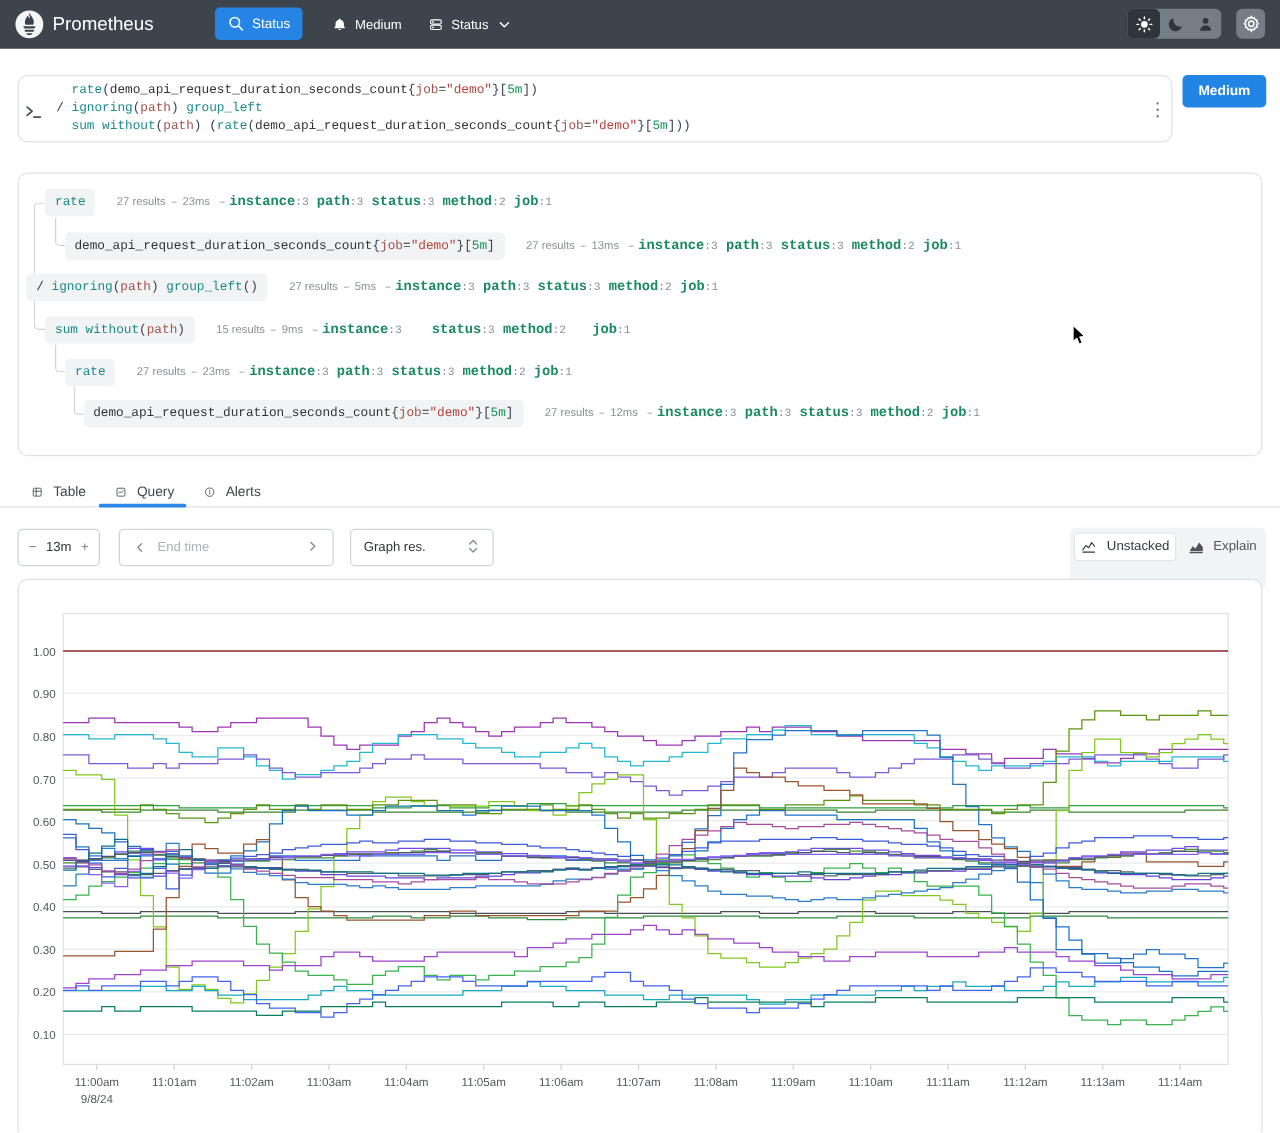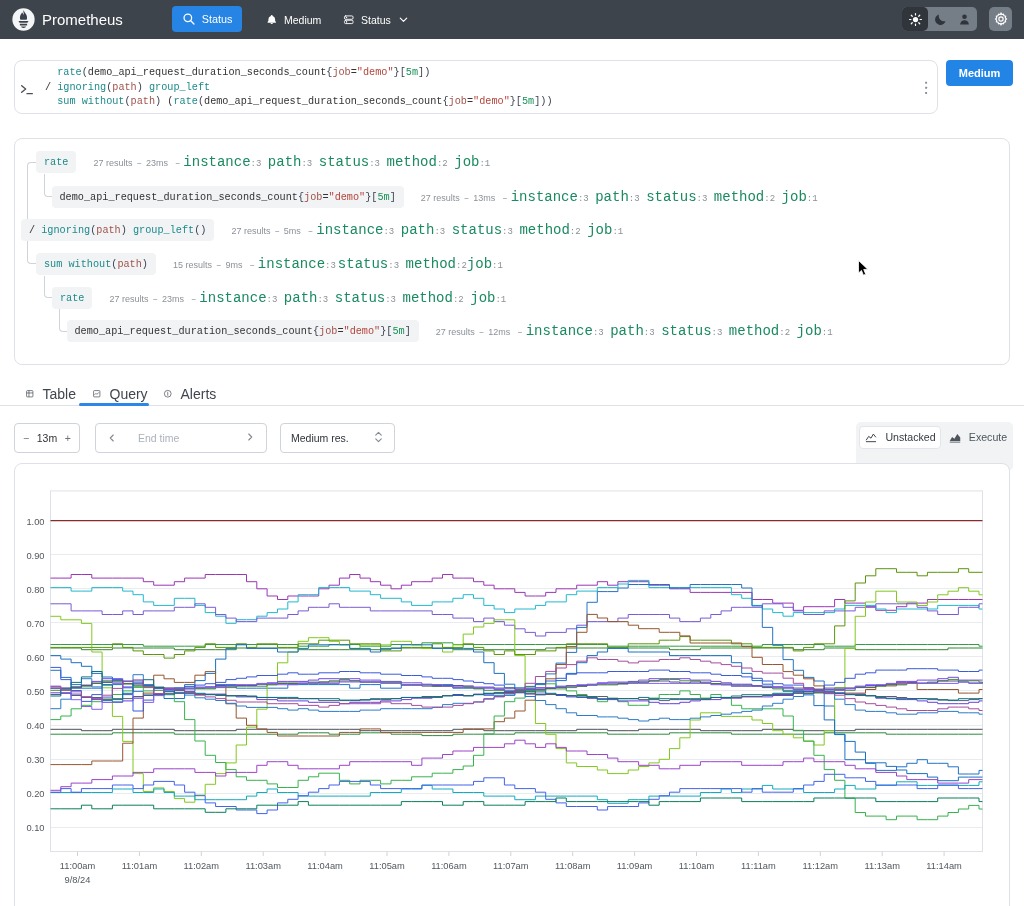"instance" .stats b { font-size: 14px -> 11px; font-weight: 400 -> 700 }
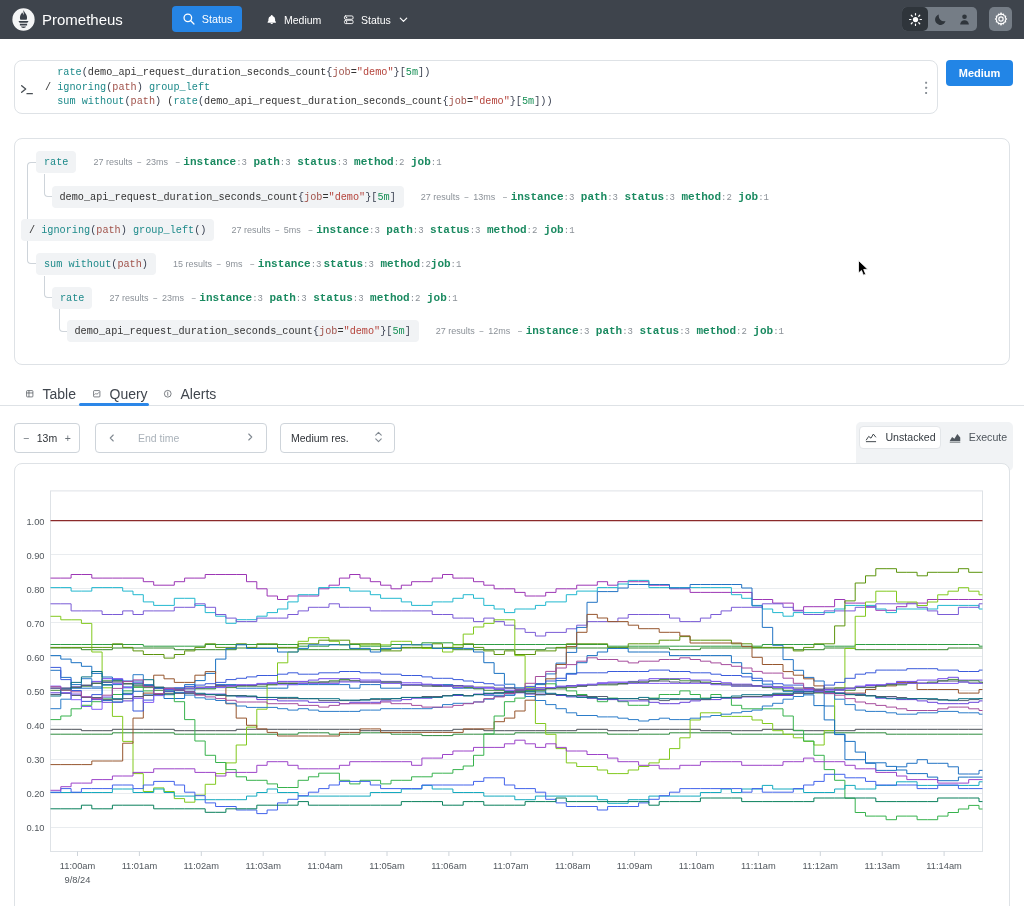"instance:3" span { margin-right: 2px -> 24px }
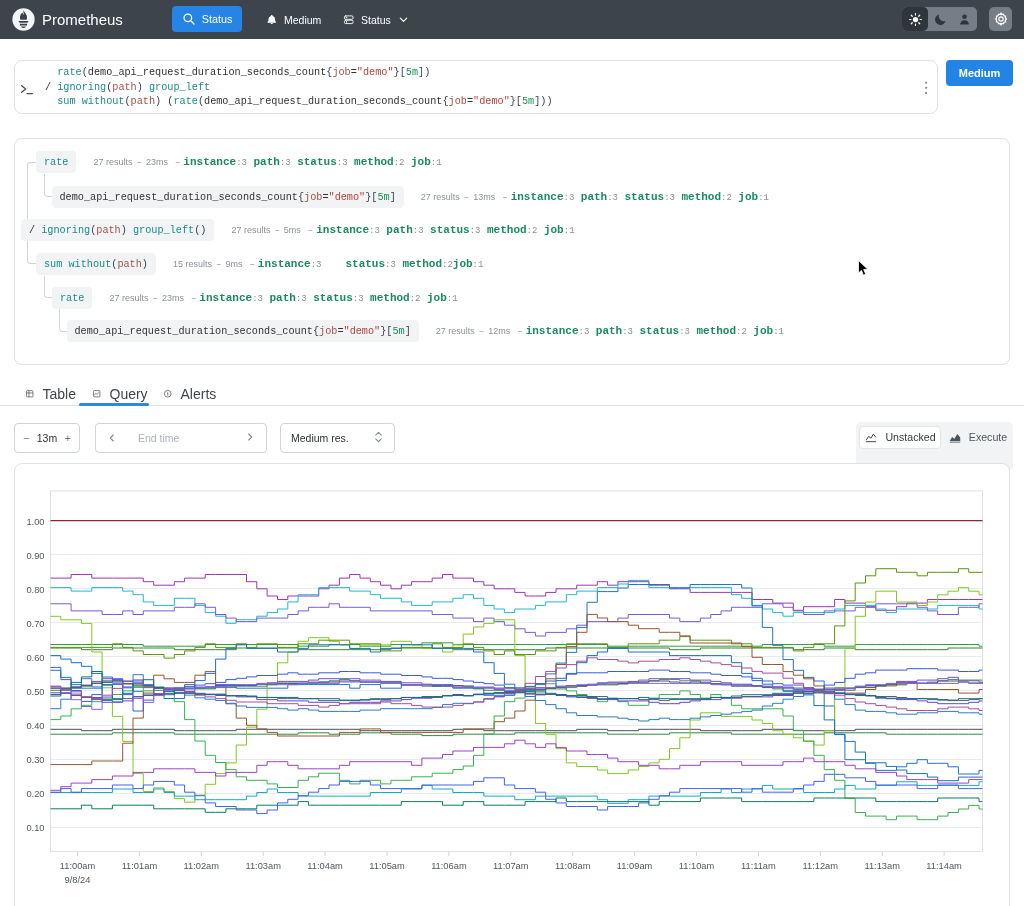"method:2" span { margin-right: 0 -> 21px }
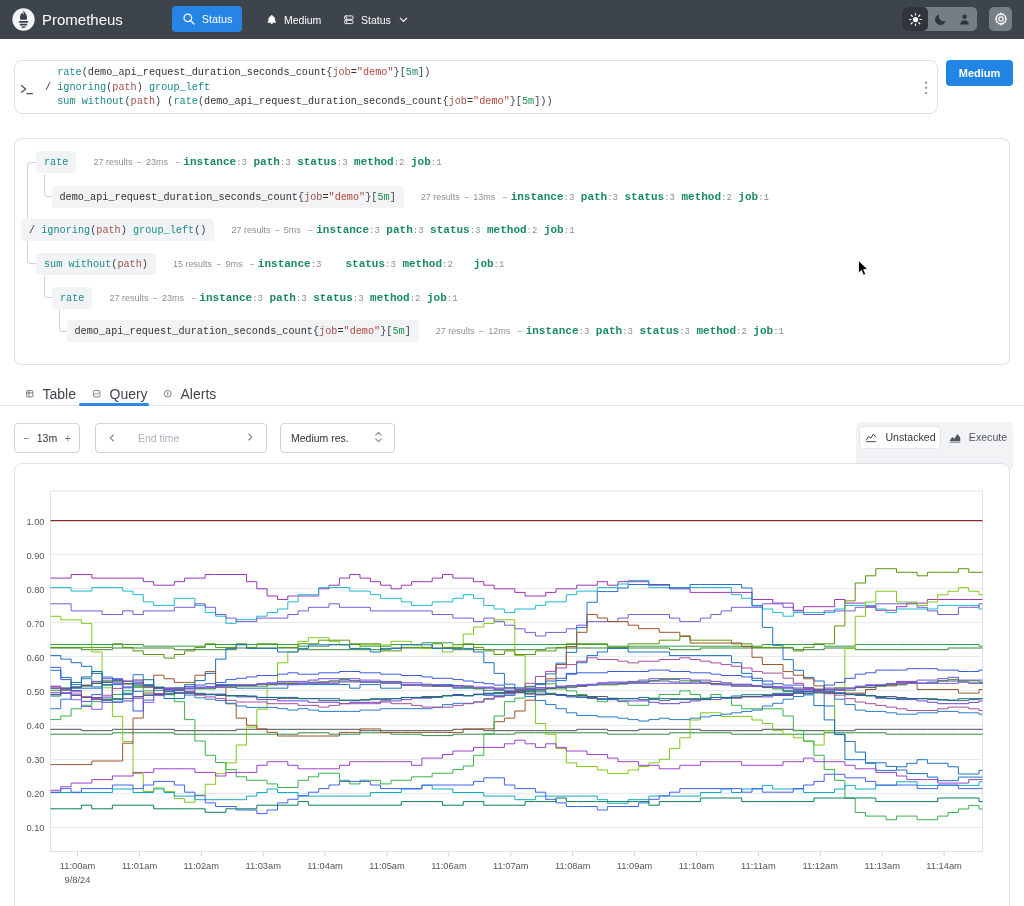"Table" .tab { font-size: 14px -> 11px }
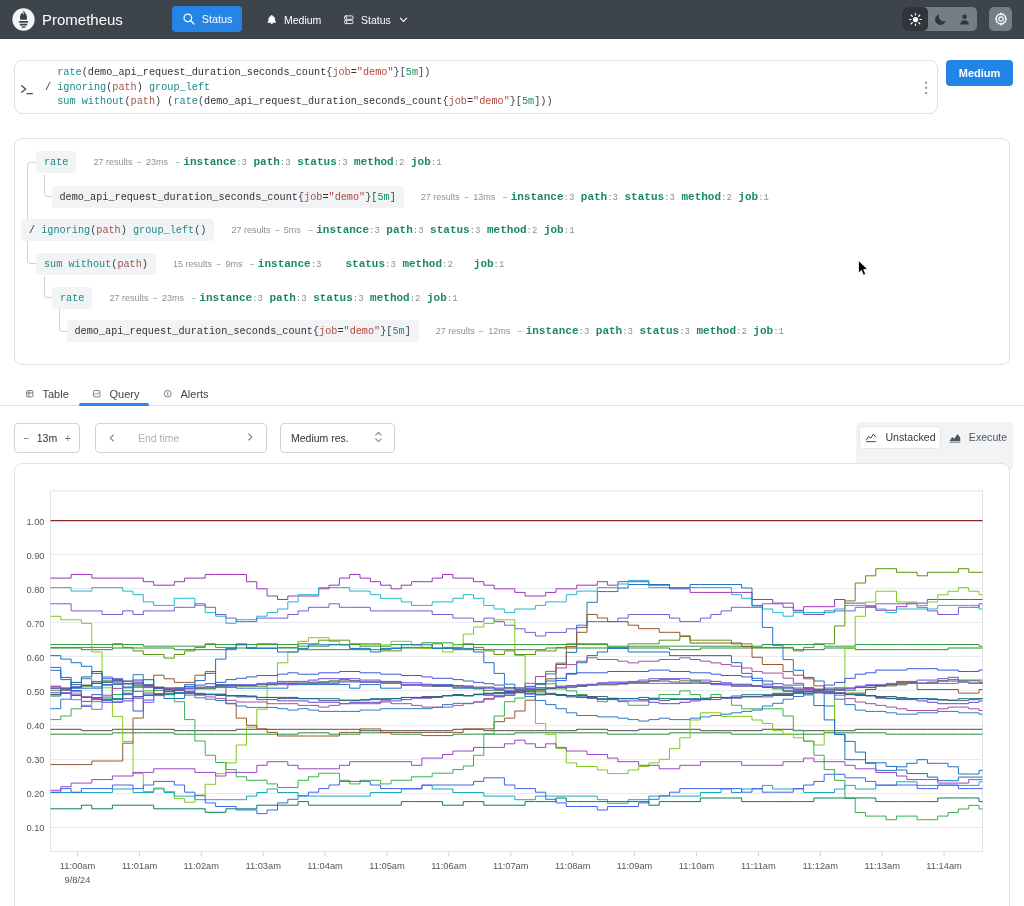"End time" span { margin-left: 20px -> 8px }
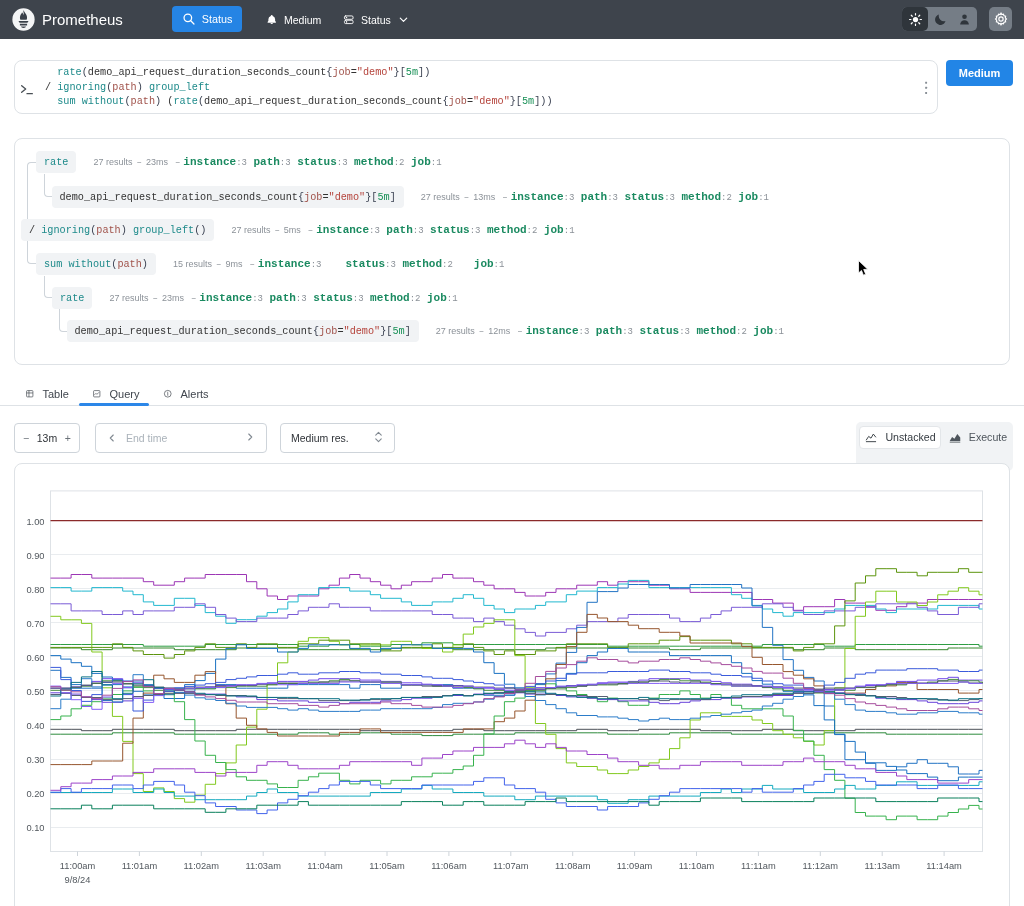"Medium res." span { text: Medium -> Graph }
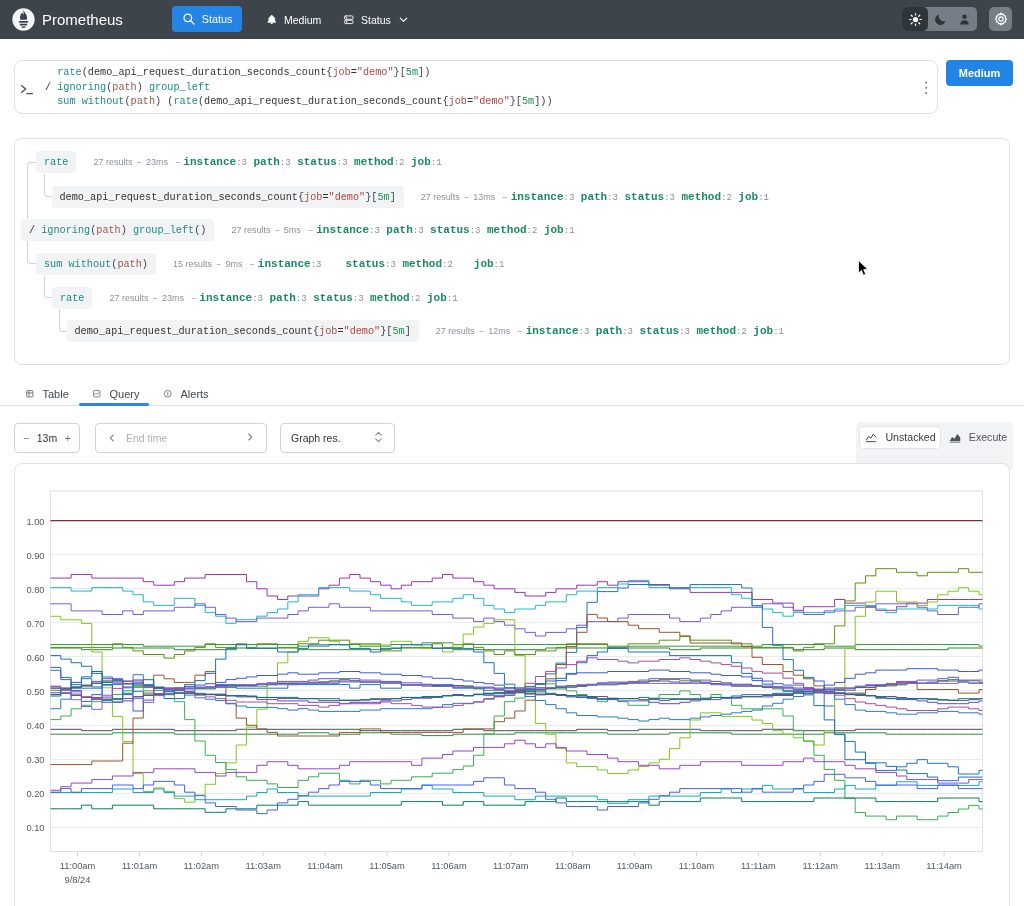"Execute" span { text: Execute -> Explain }
